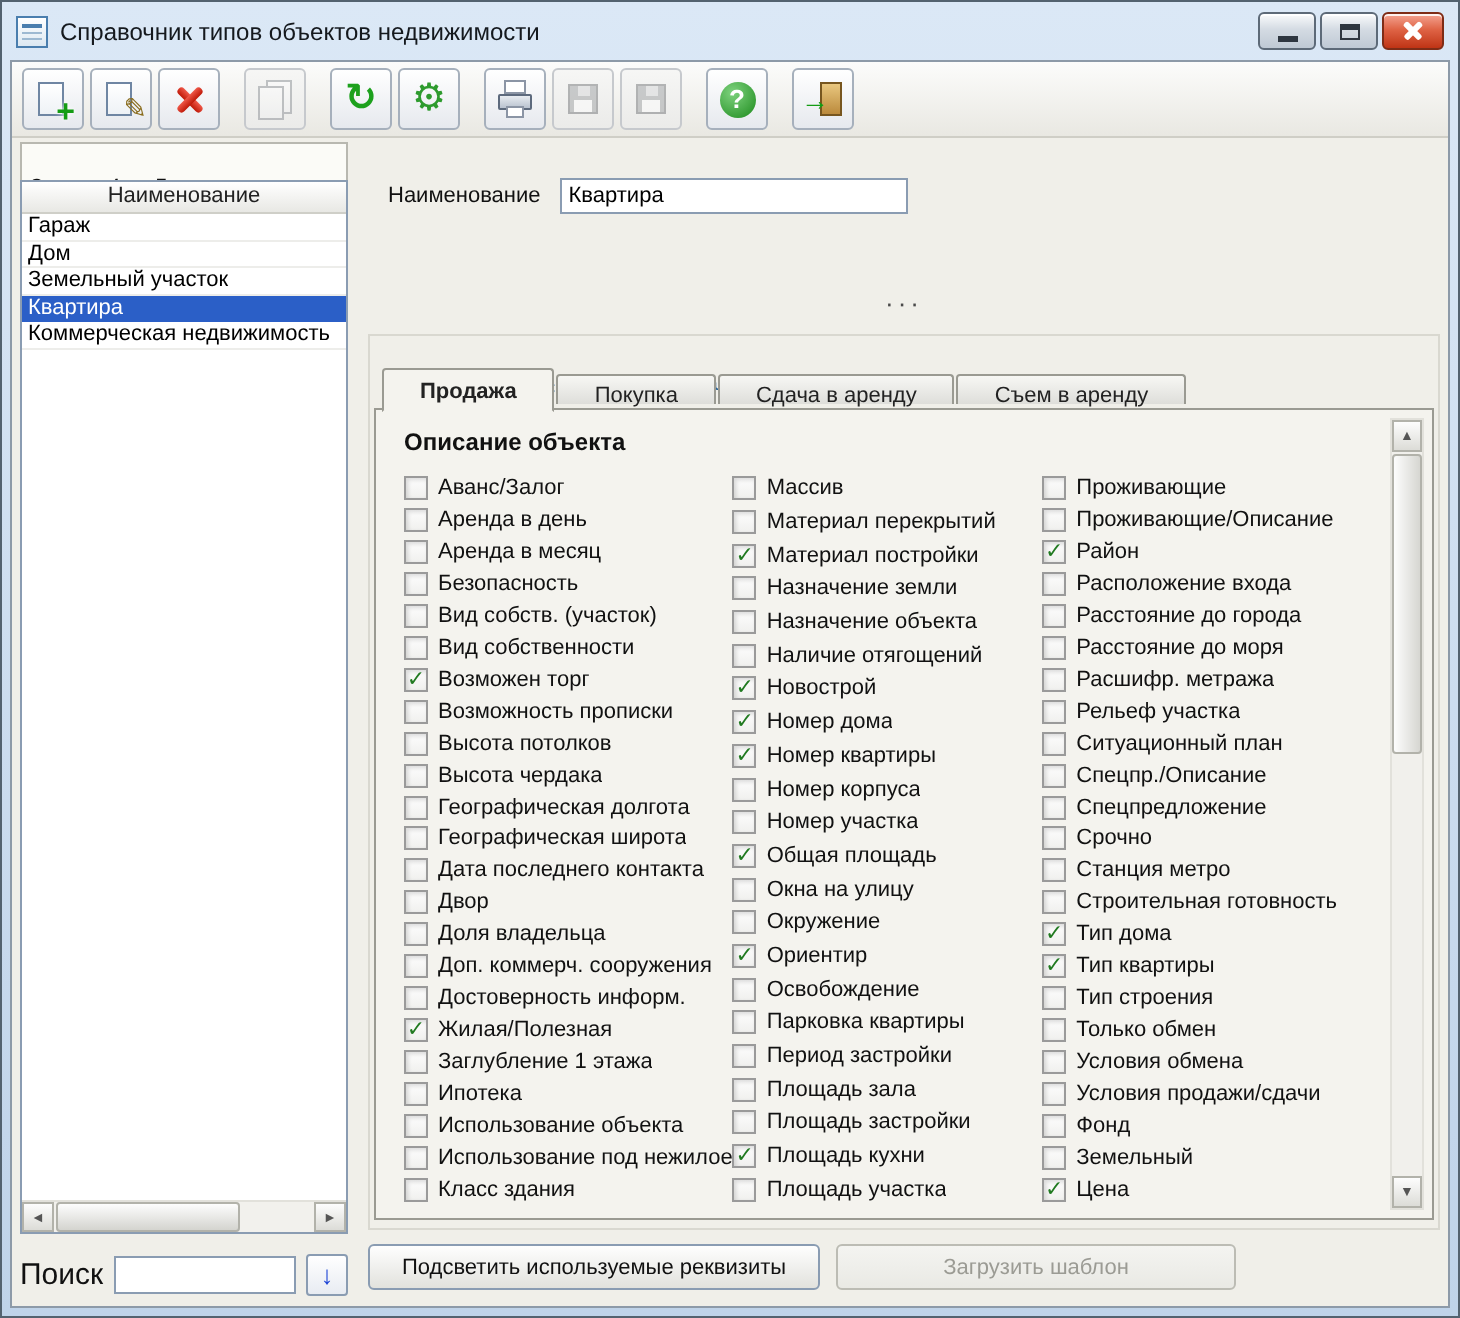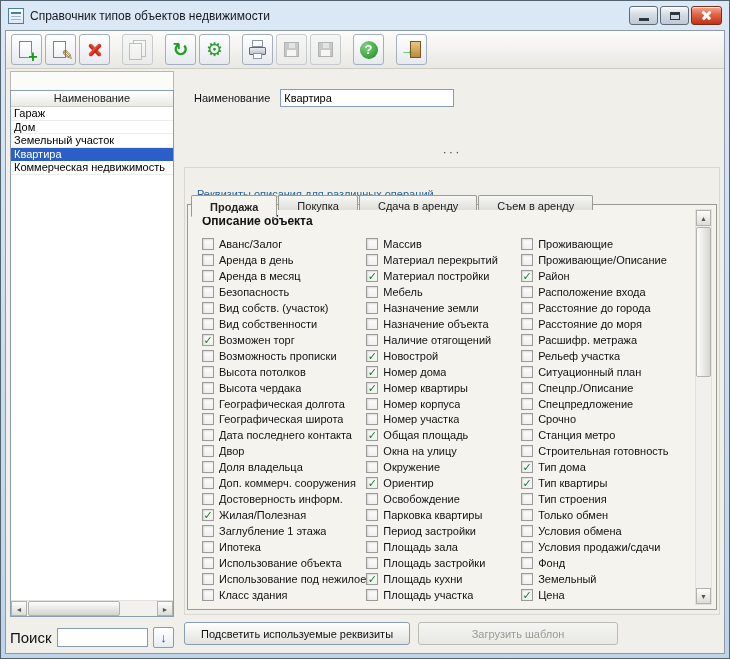"Продажа" .tabs { align-items: flex-start -> center; margin-top: 12px -> none }
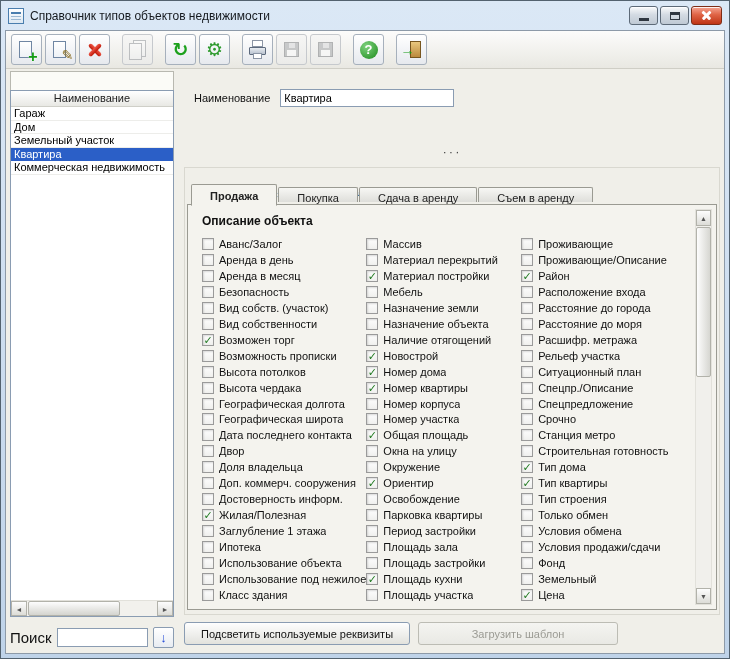"Мебель" label.cb-row { html: <label> <span></span> <span>Мебель</span> </label> -> none }
